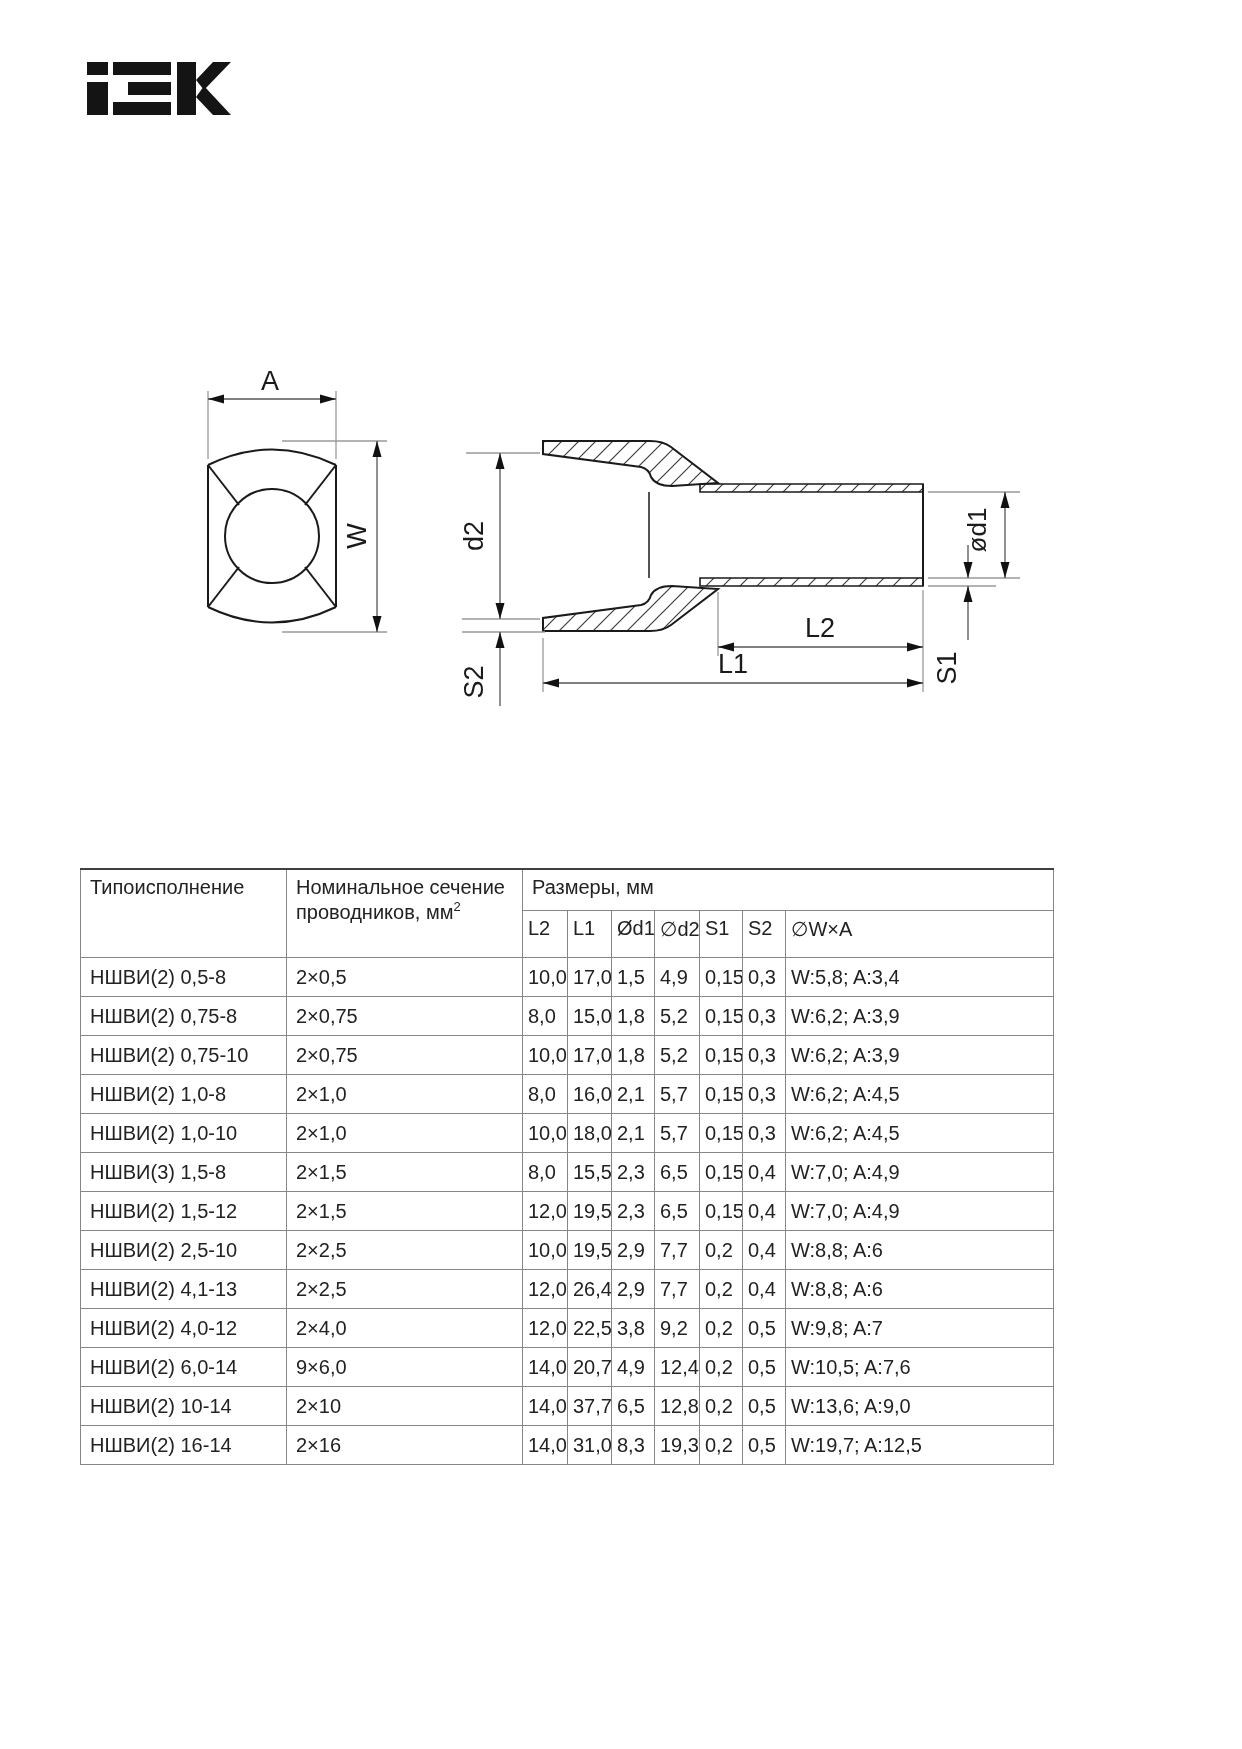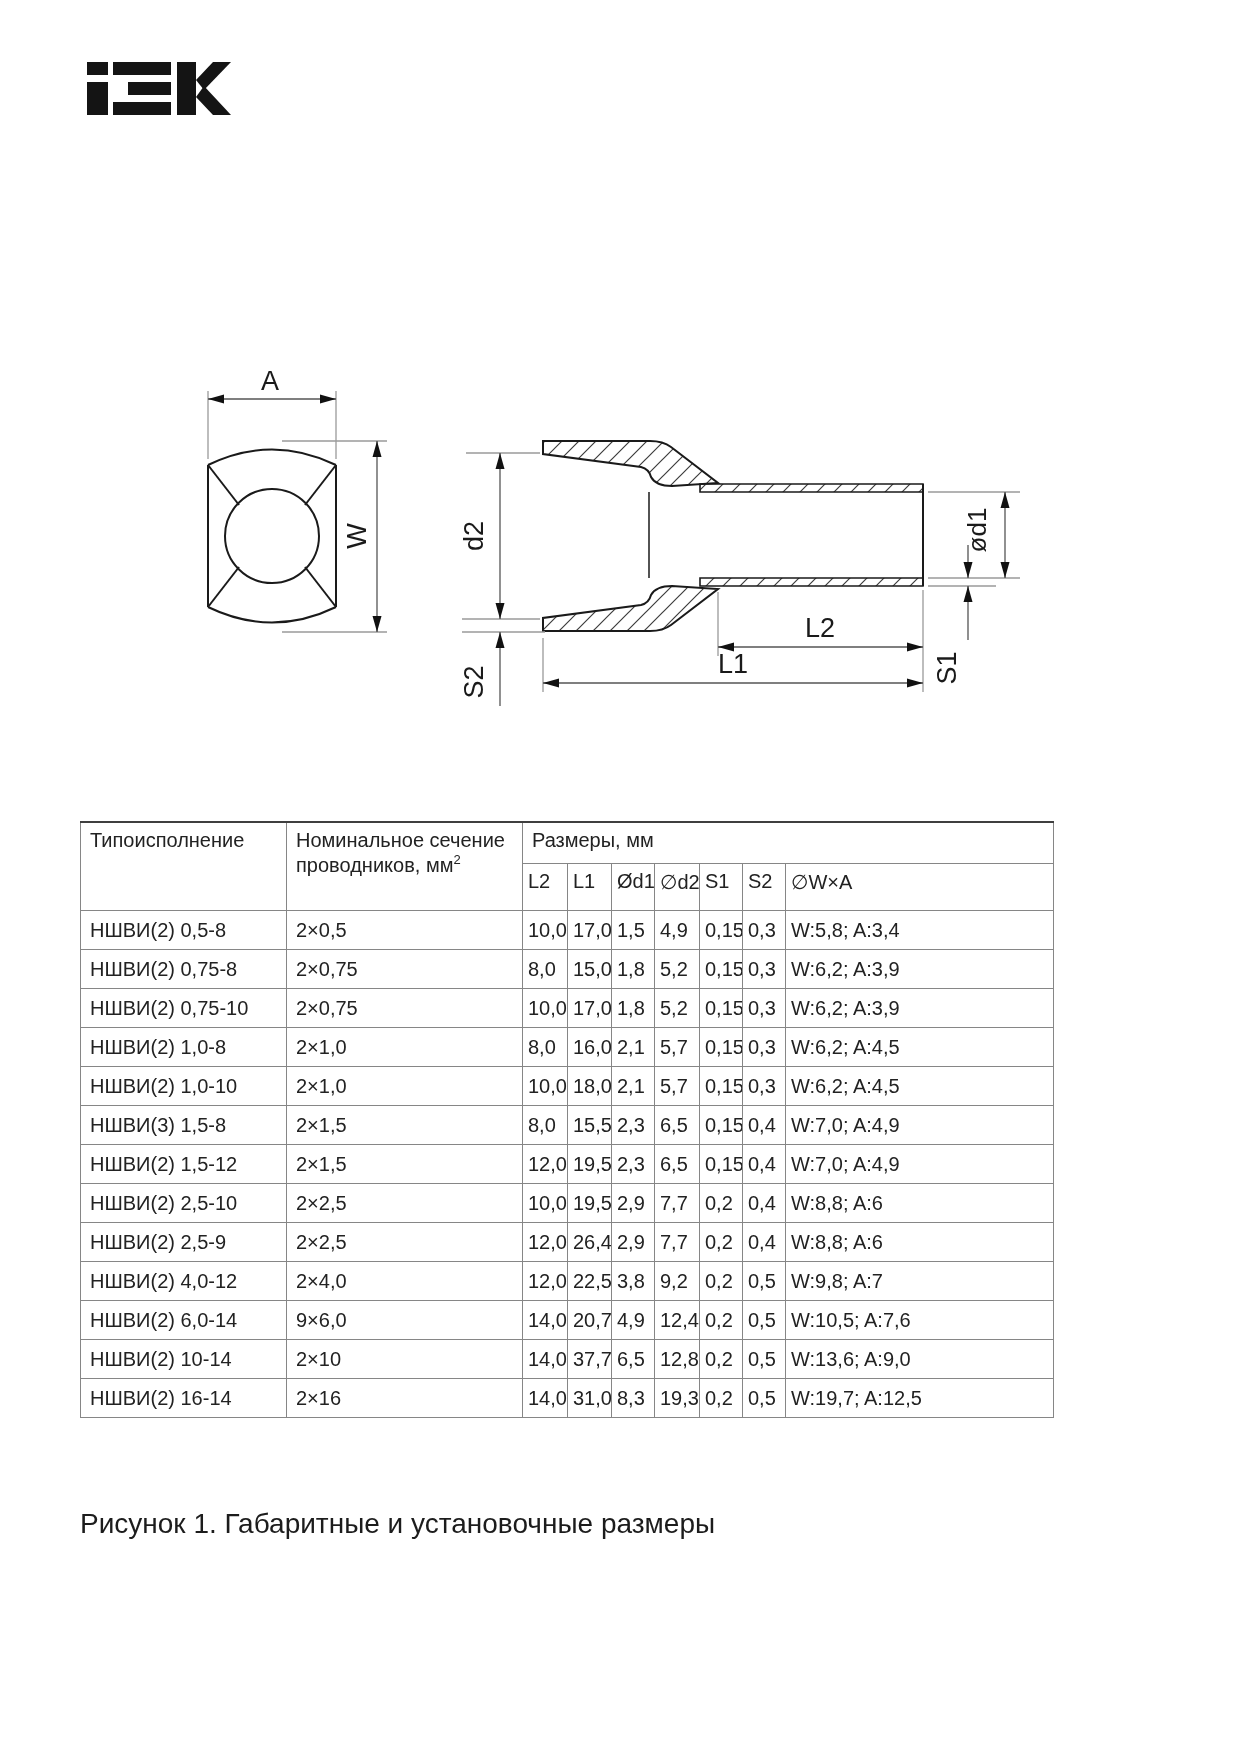"Типоисполнение" .dims-table { top: 821px -> 868px }
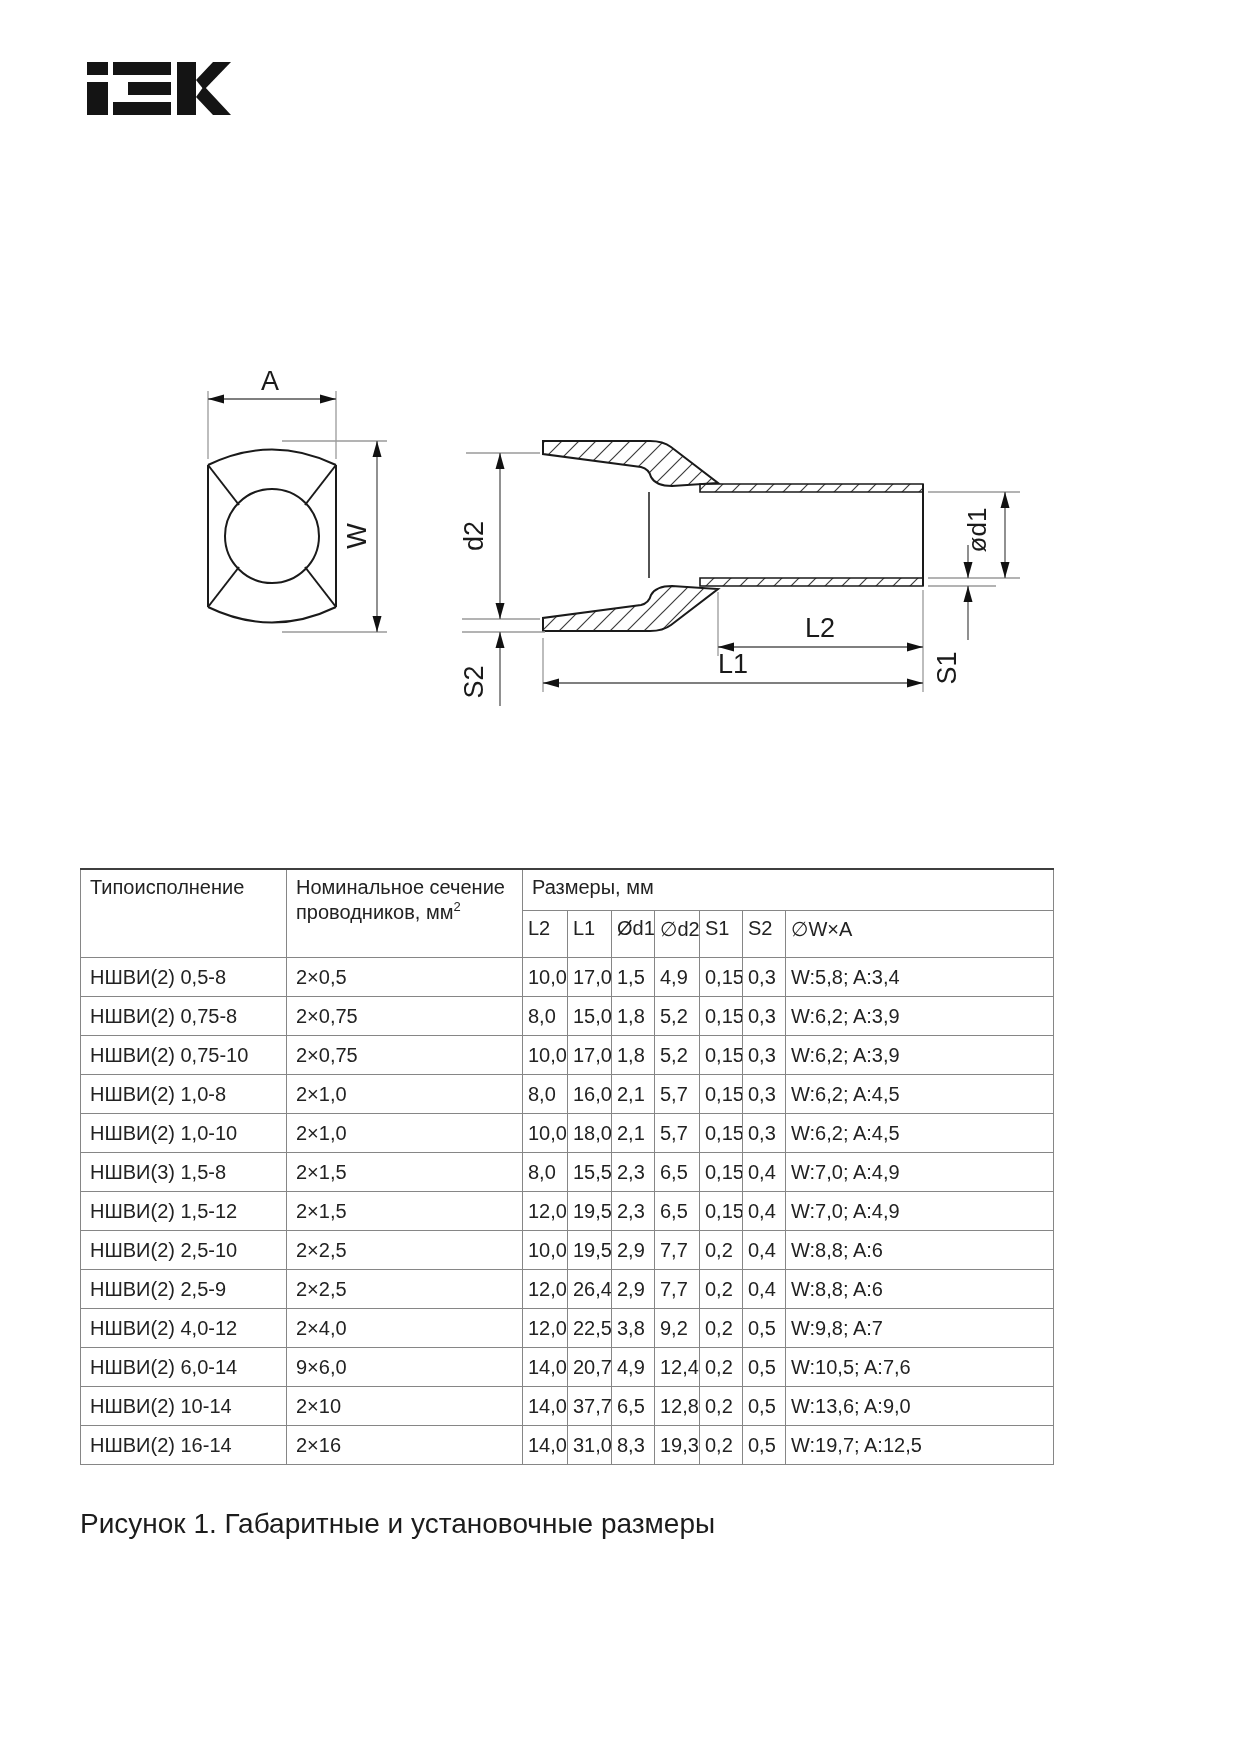"НШВИ(2) 2,5-9" td { text: 2,5-9 -> 4,1-13 }
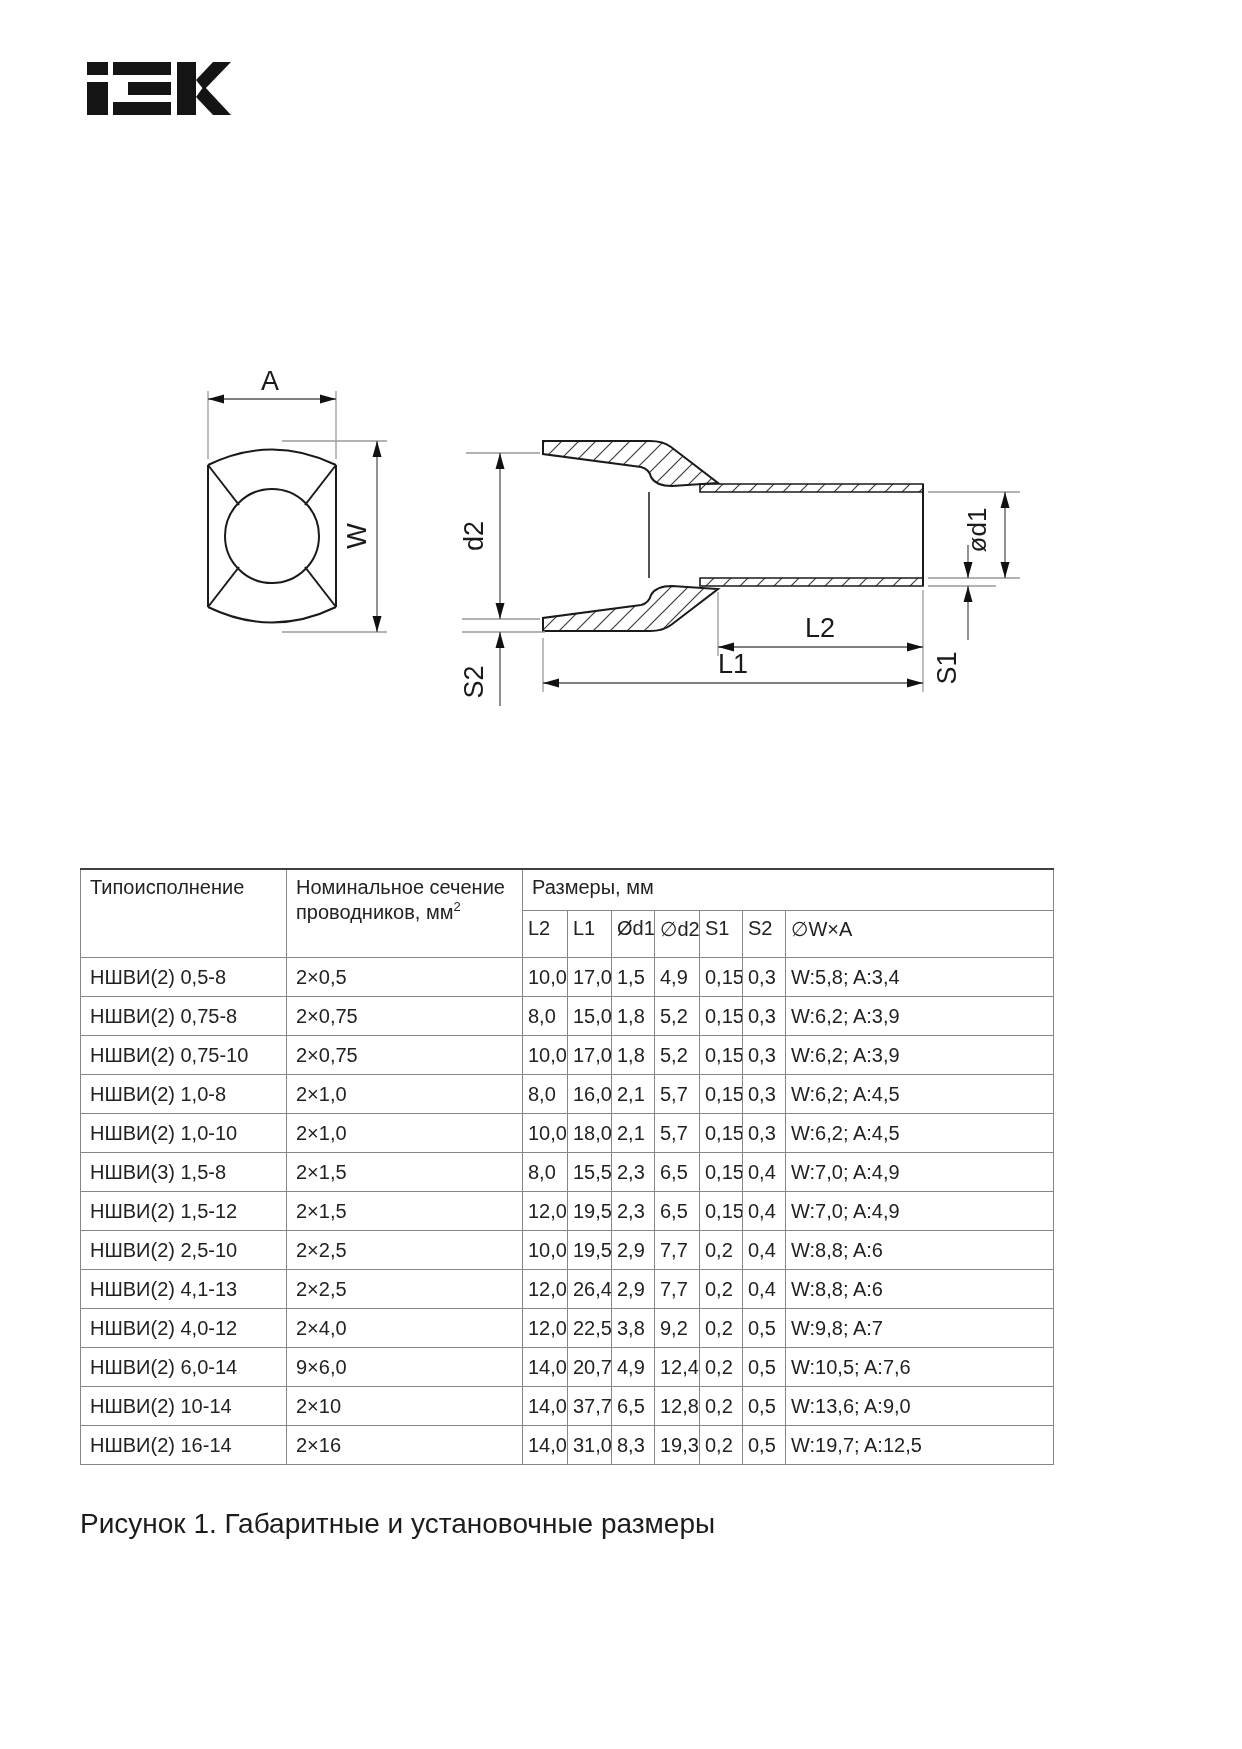"Рисунок 1. Габаритные и установочные" div.caption { html: <div>Рисунок 1. Габаритные и установочные размеры</div> -> none }
